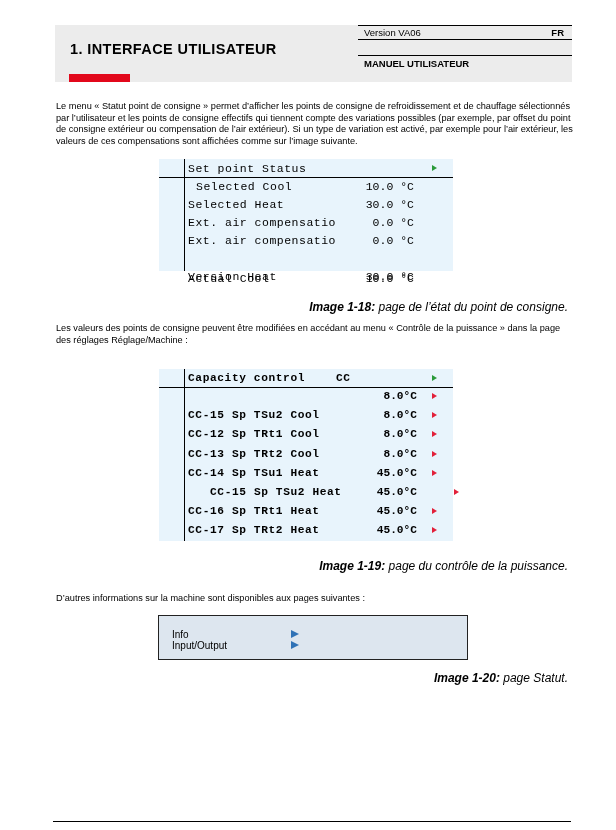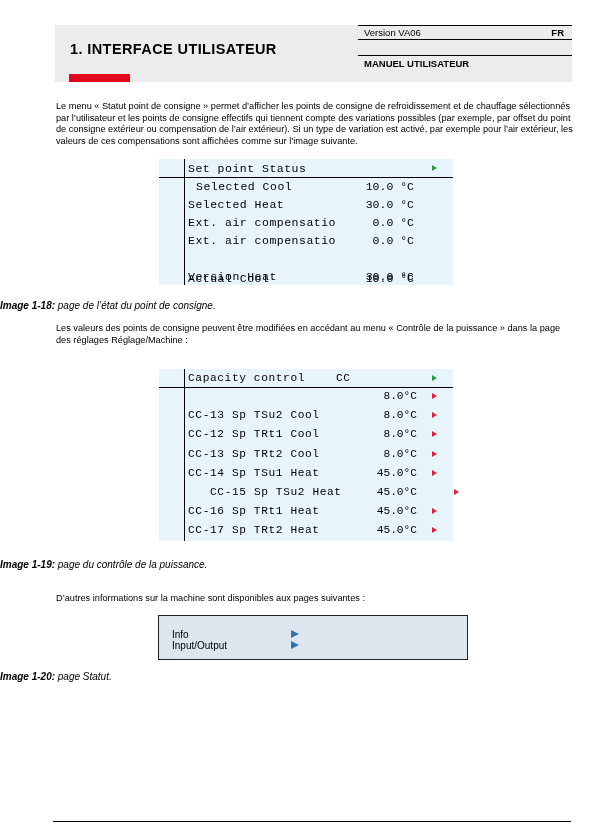"Set point Status" div.lcd { height: 126px -> 112px }
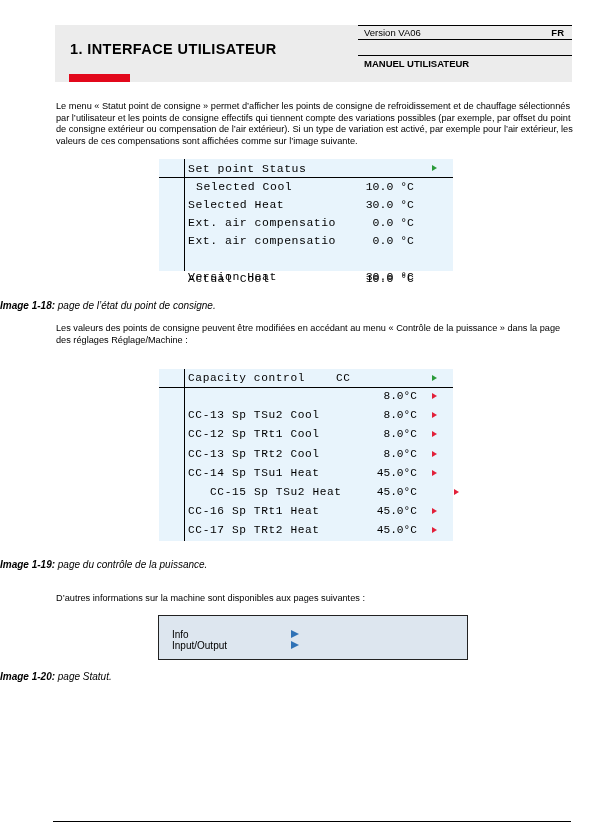"Image 1-18: page de l’état" .caption { font-size: 10px -> 12px; text-align: left -> right }
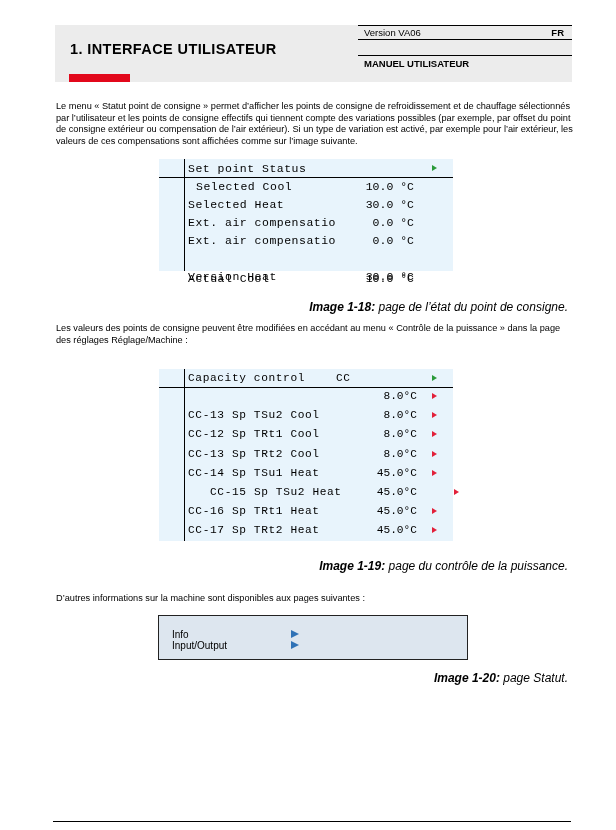"Capacity control" .lcd2 { font-weight: normal -> bold }
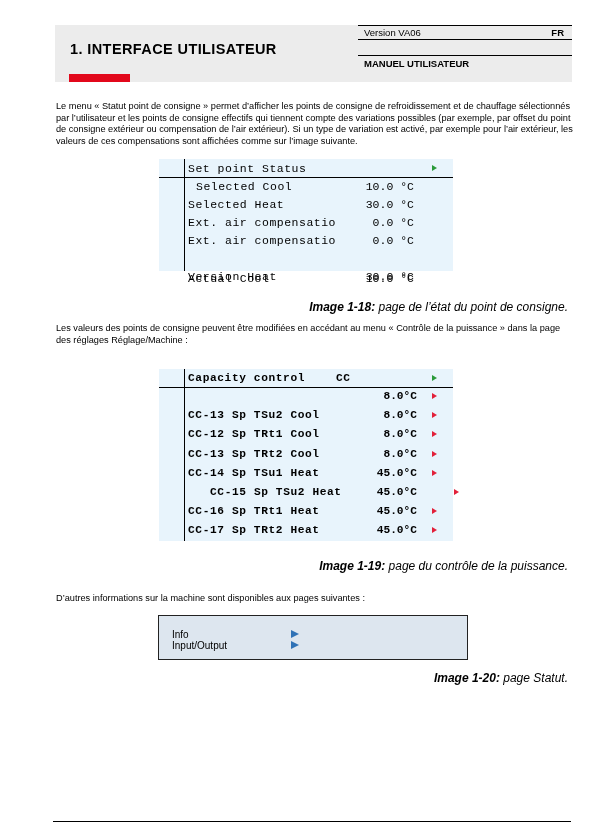"CC-13 Sp TSu2 Cool" span.lbl { text: CC-13 -> CC-15 }
